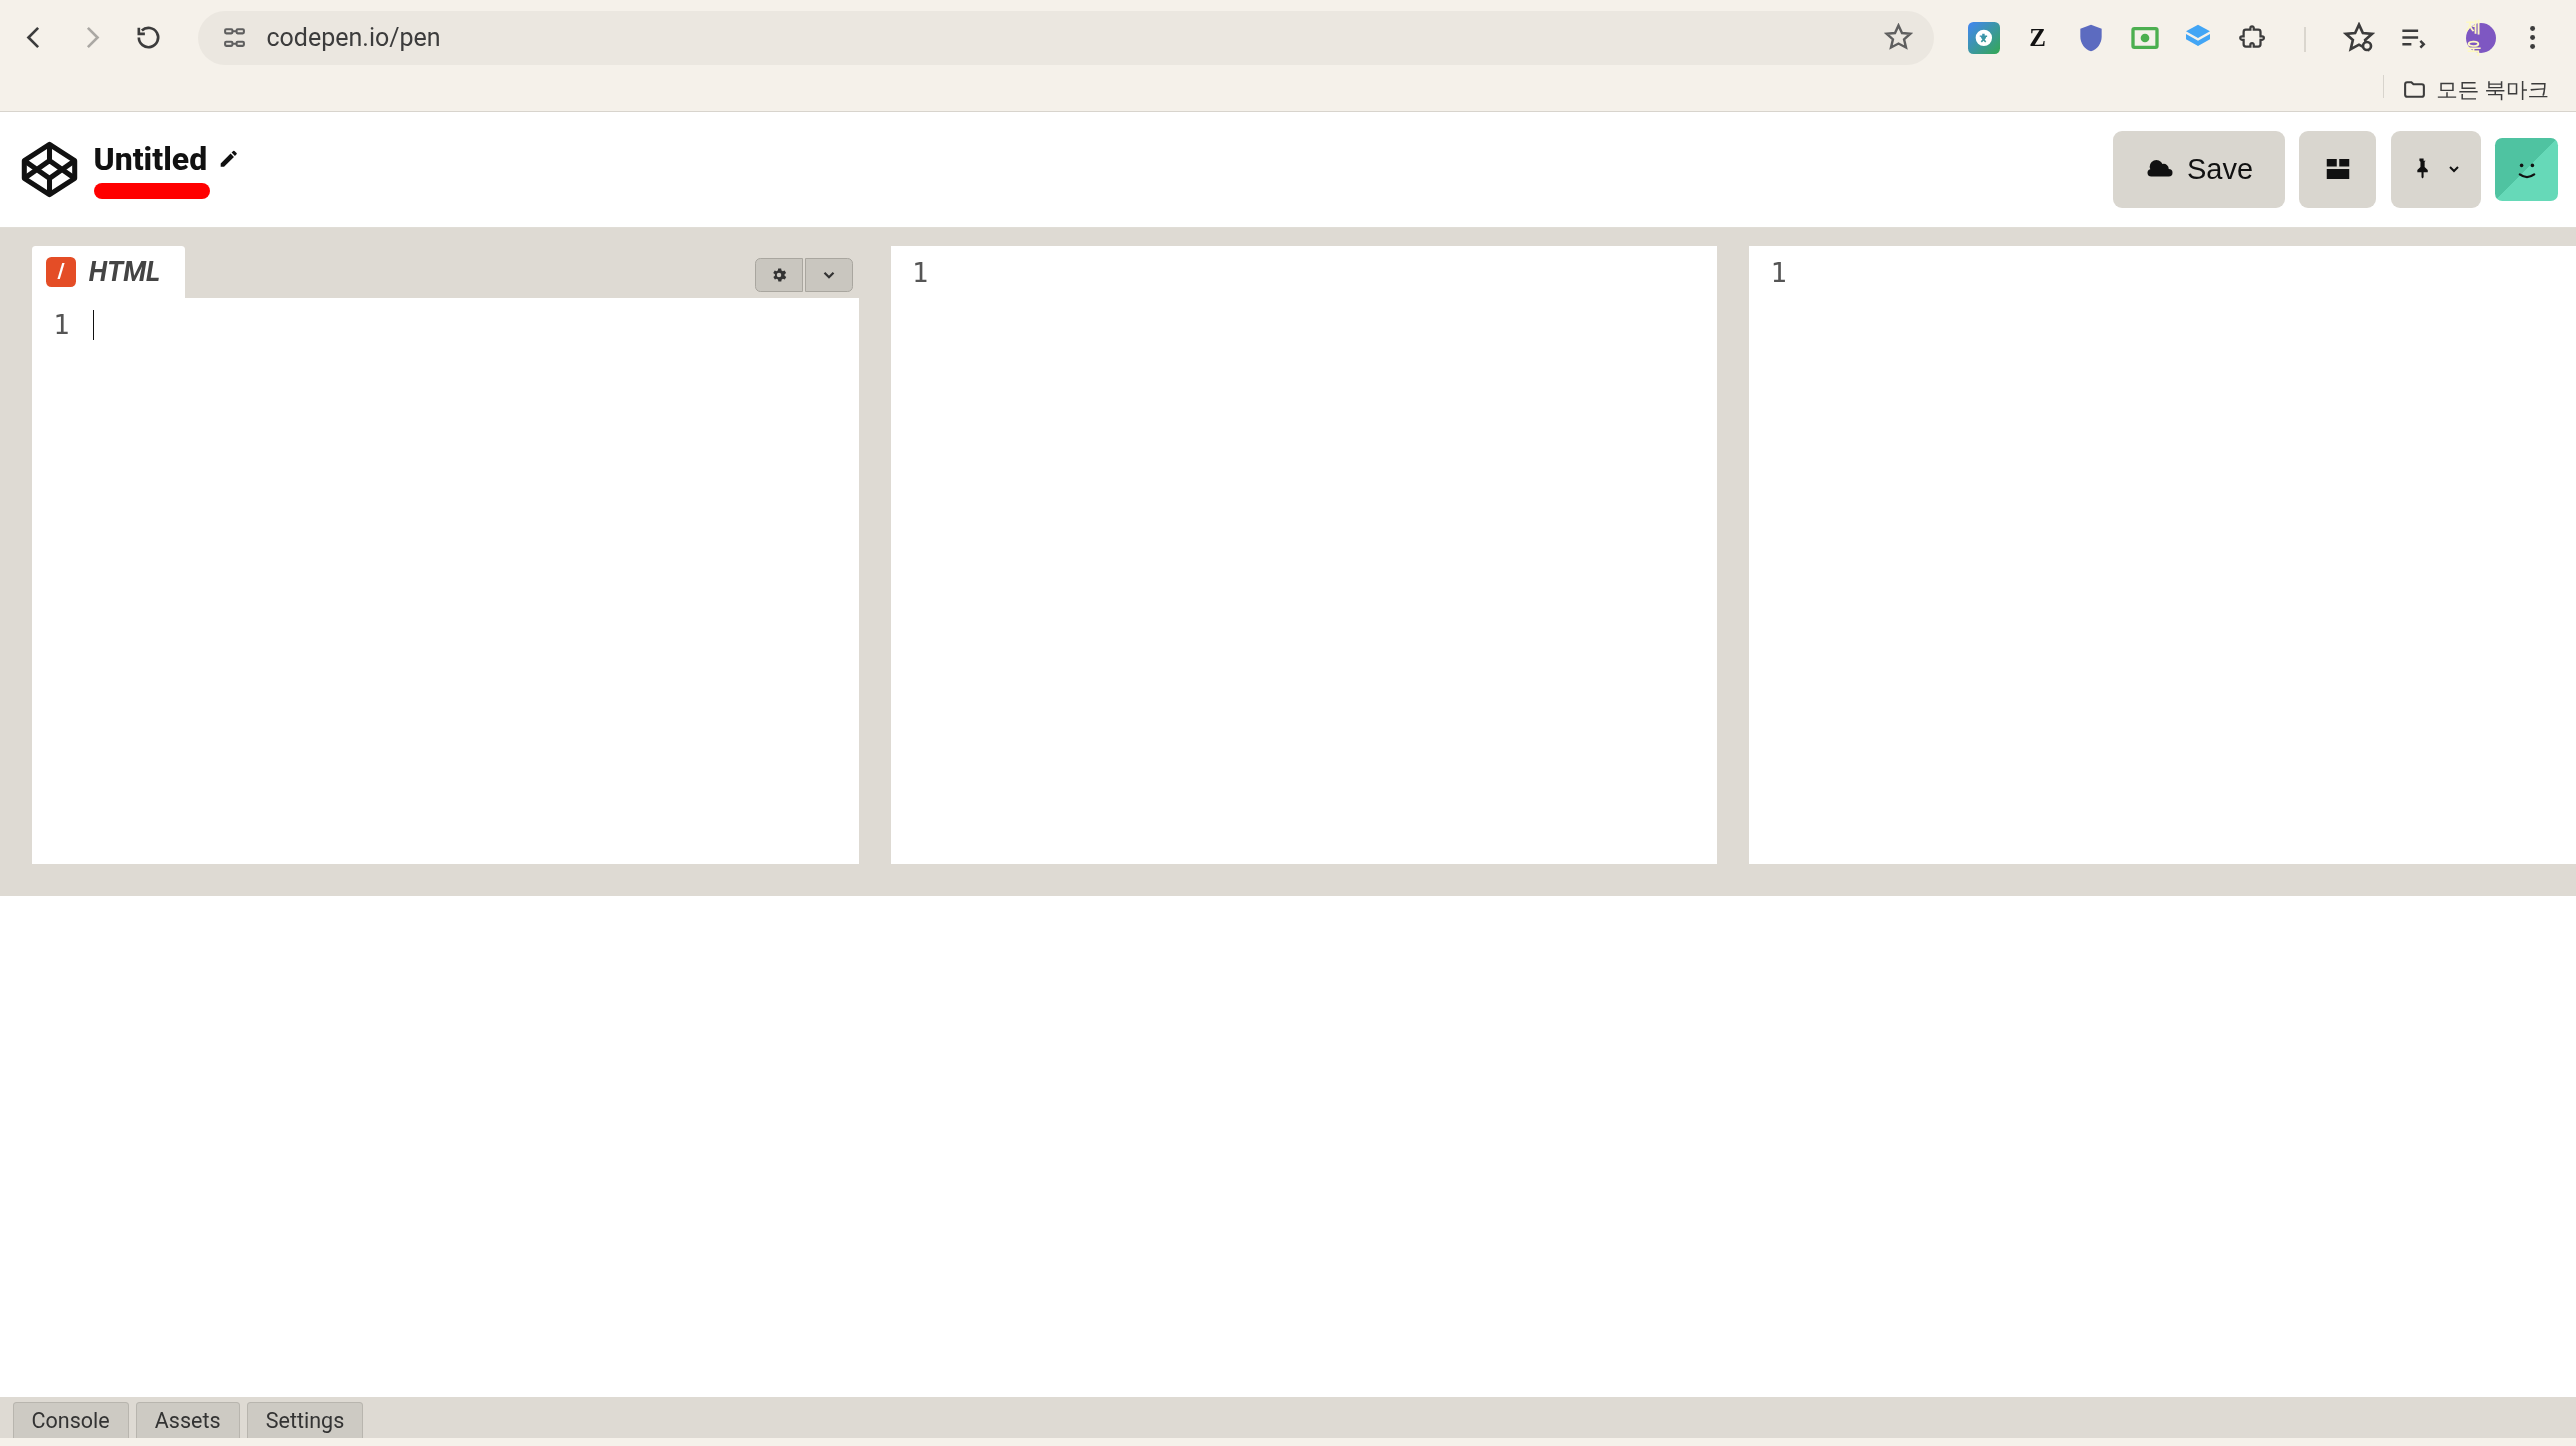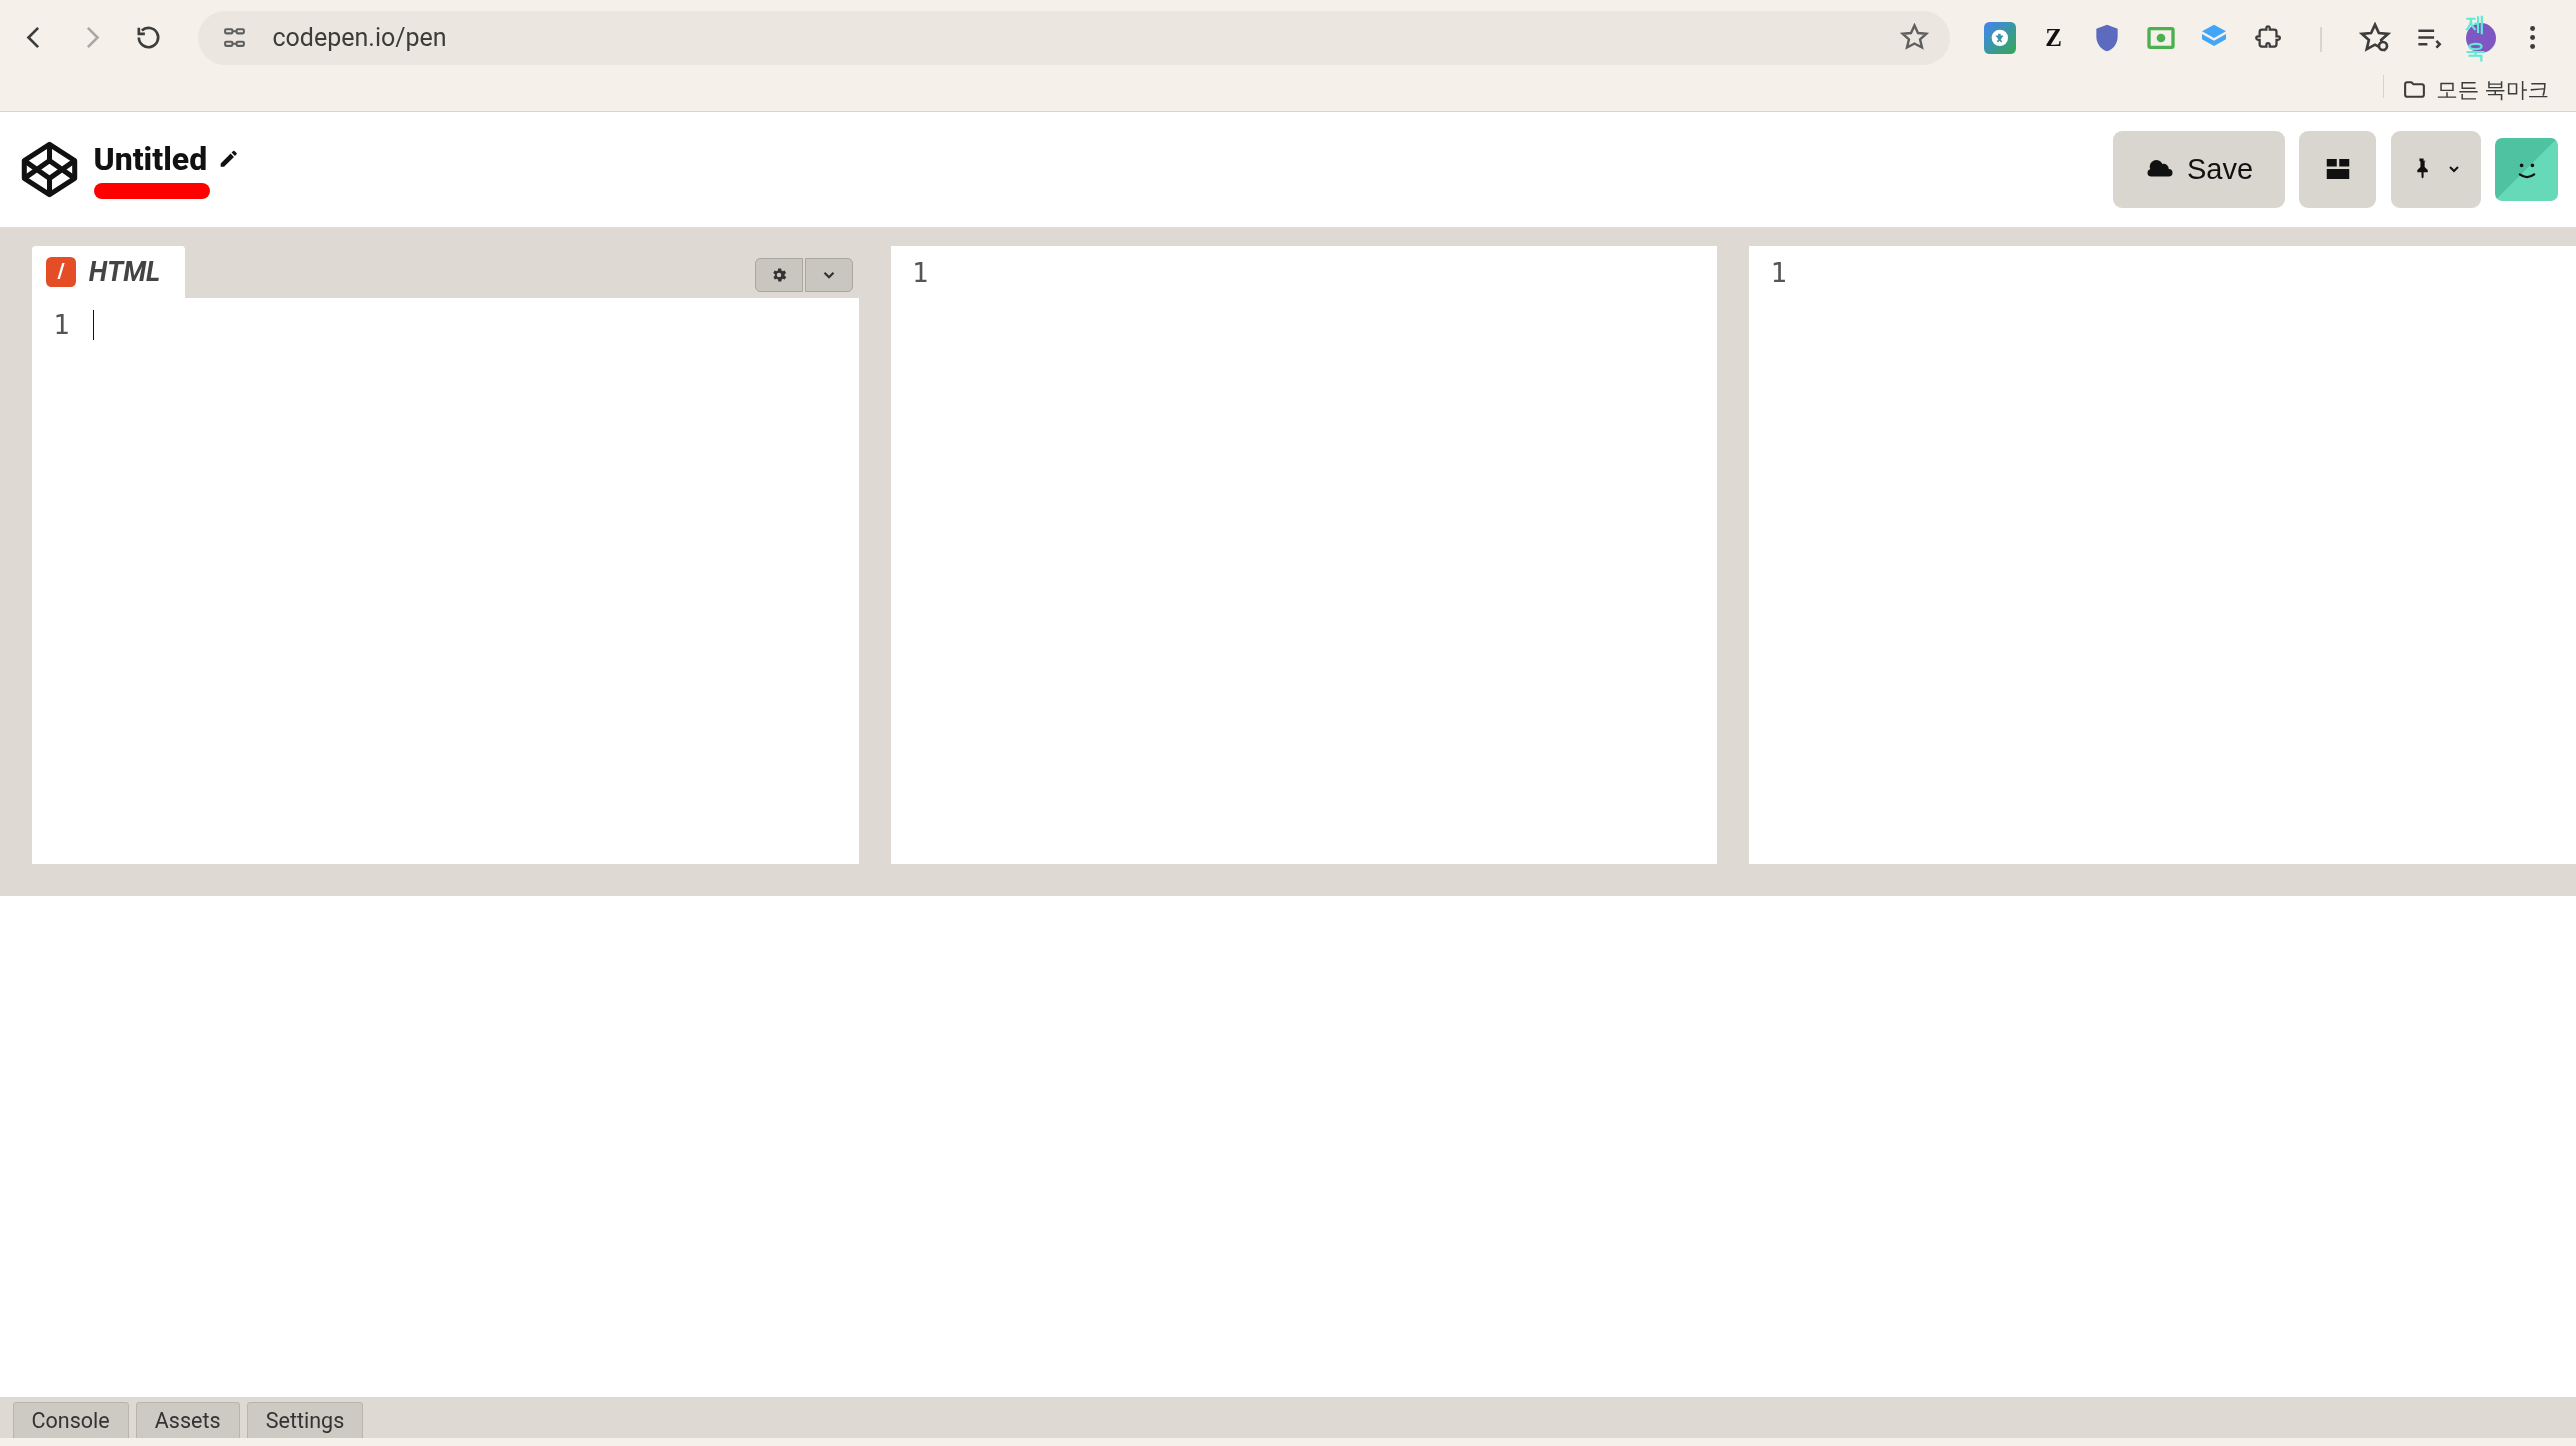"codepen.io/pen" .address-bar { gap: 24px -> 18px }
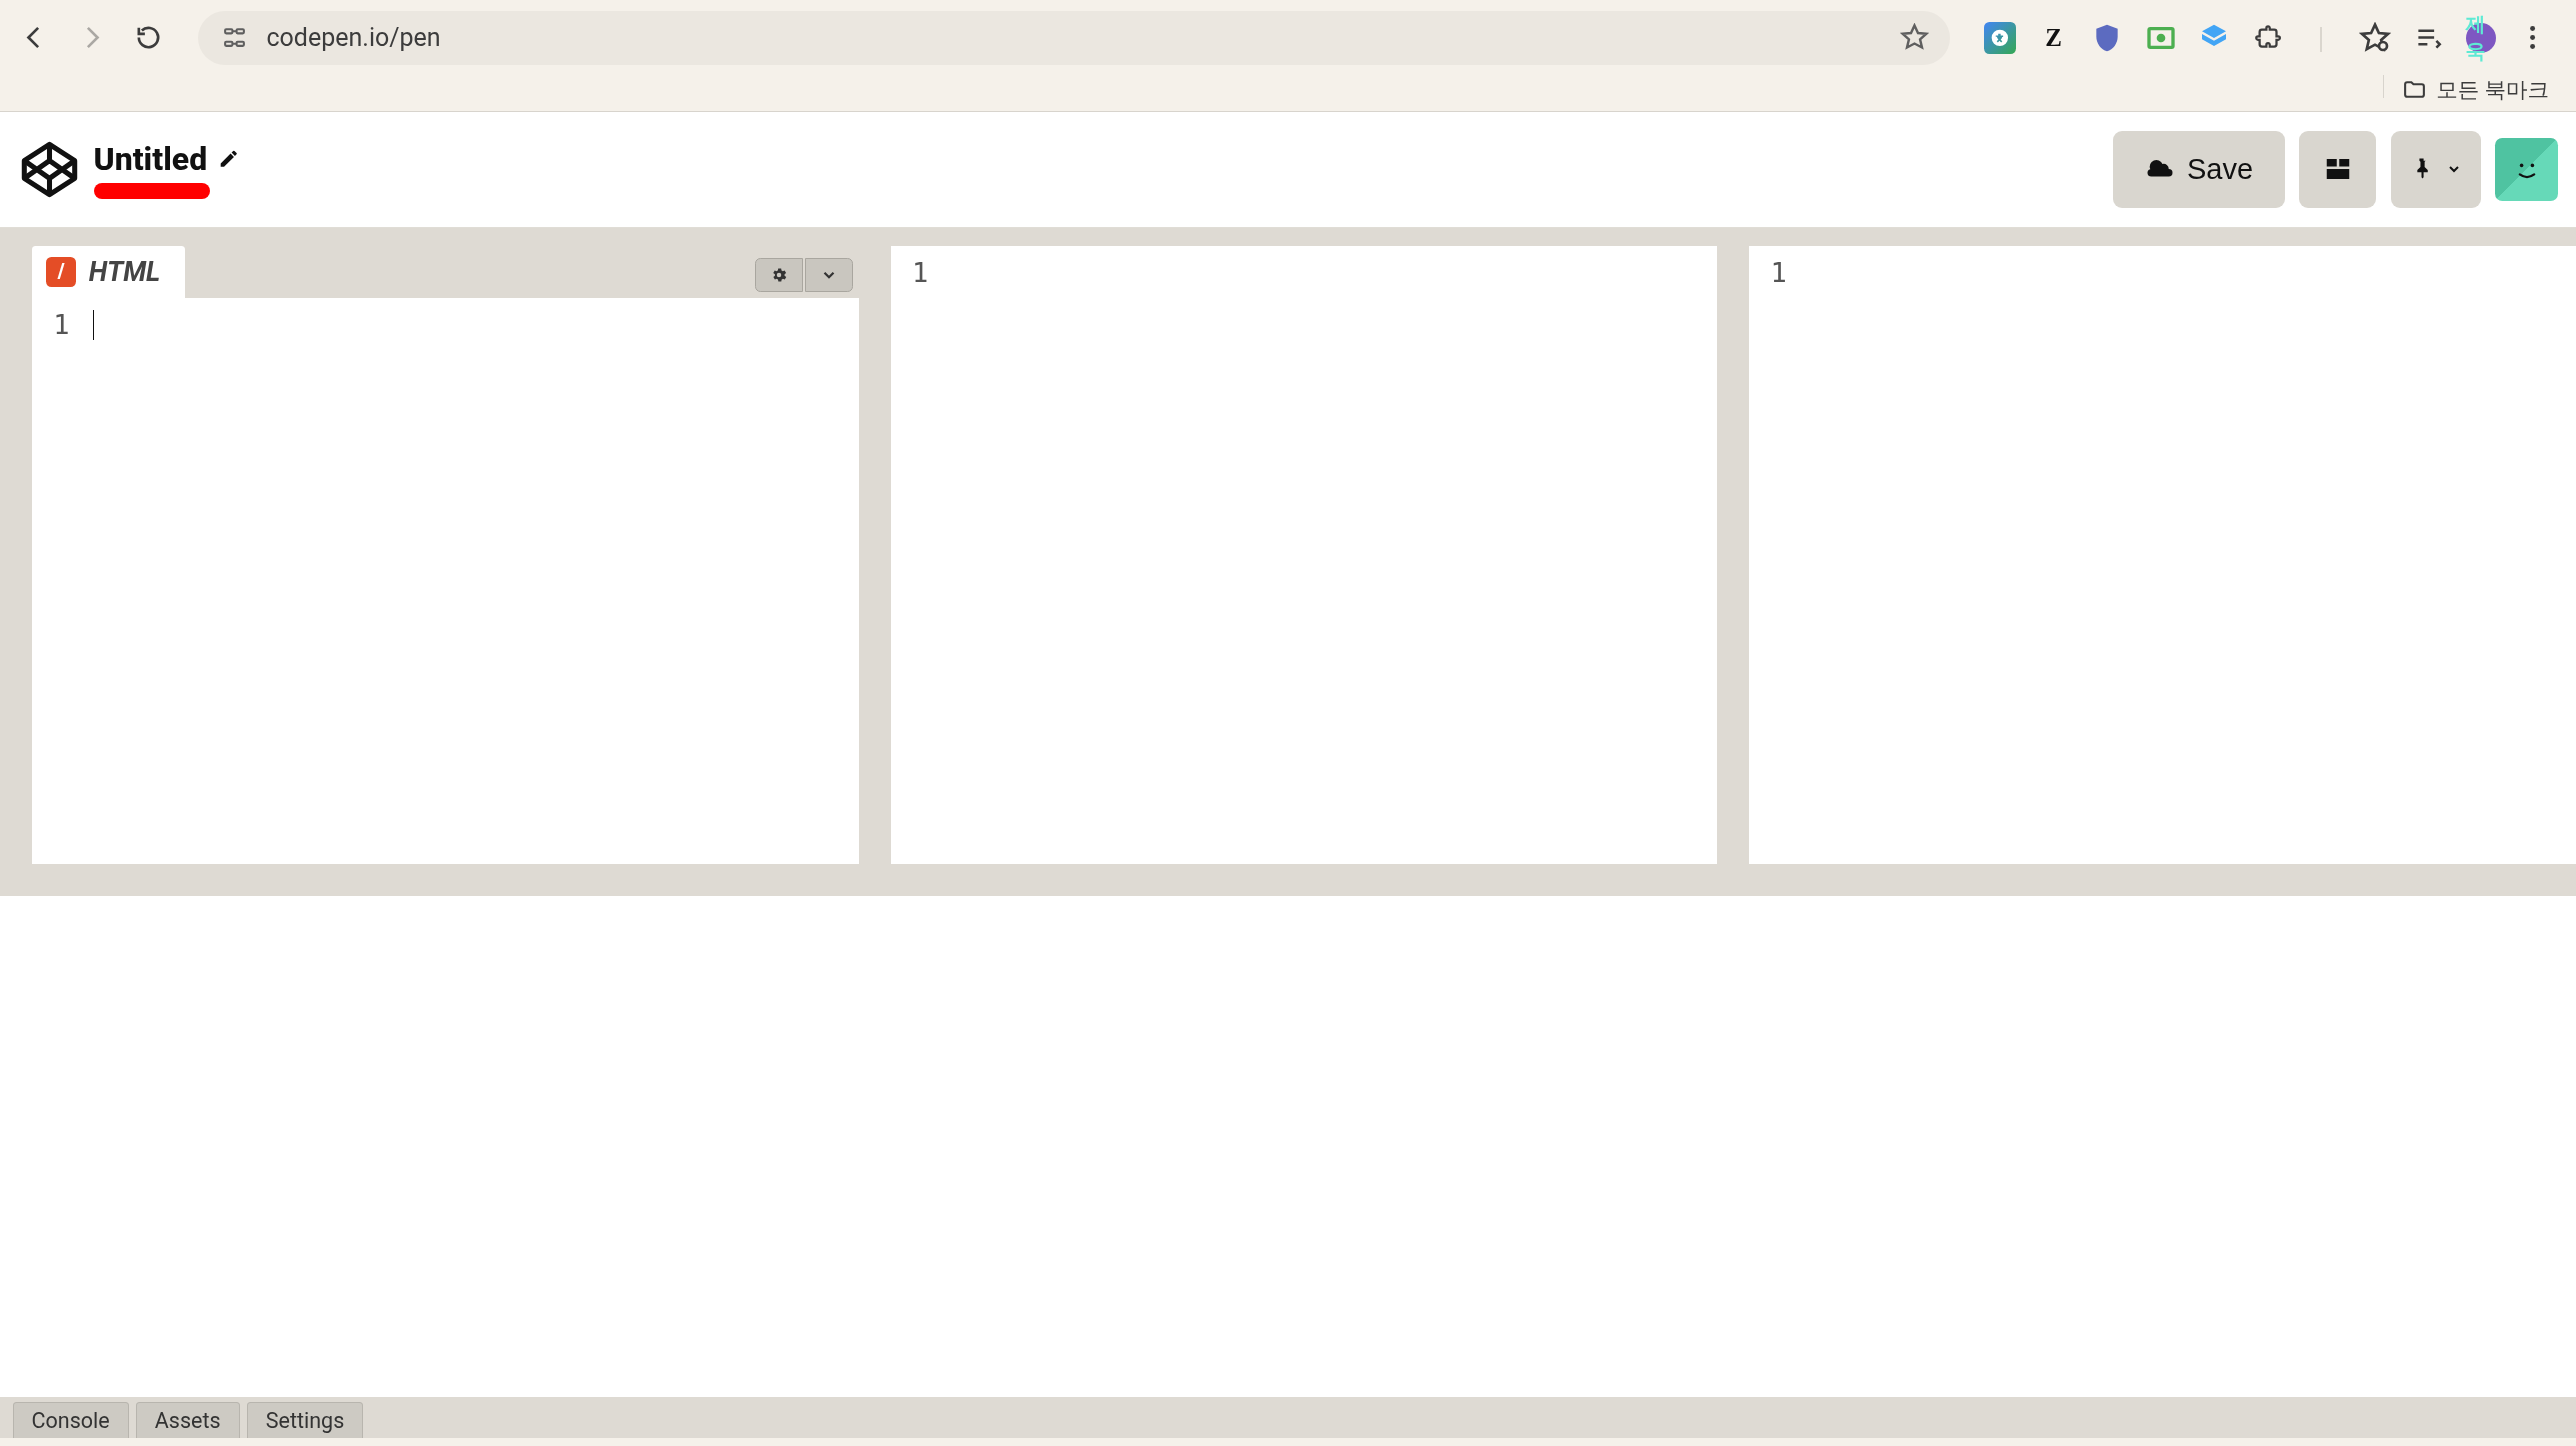"제욱" .ext-icon.avatar { color: #5eead4 -> #fef9c3; font-size: 20px -> 16px; margin-left: none -> 16px }
